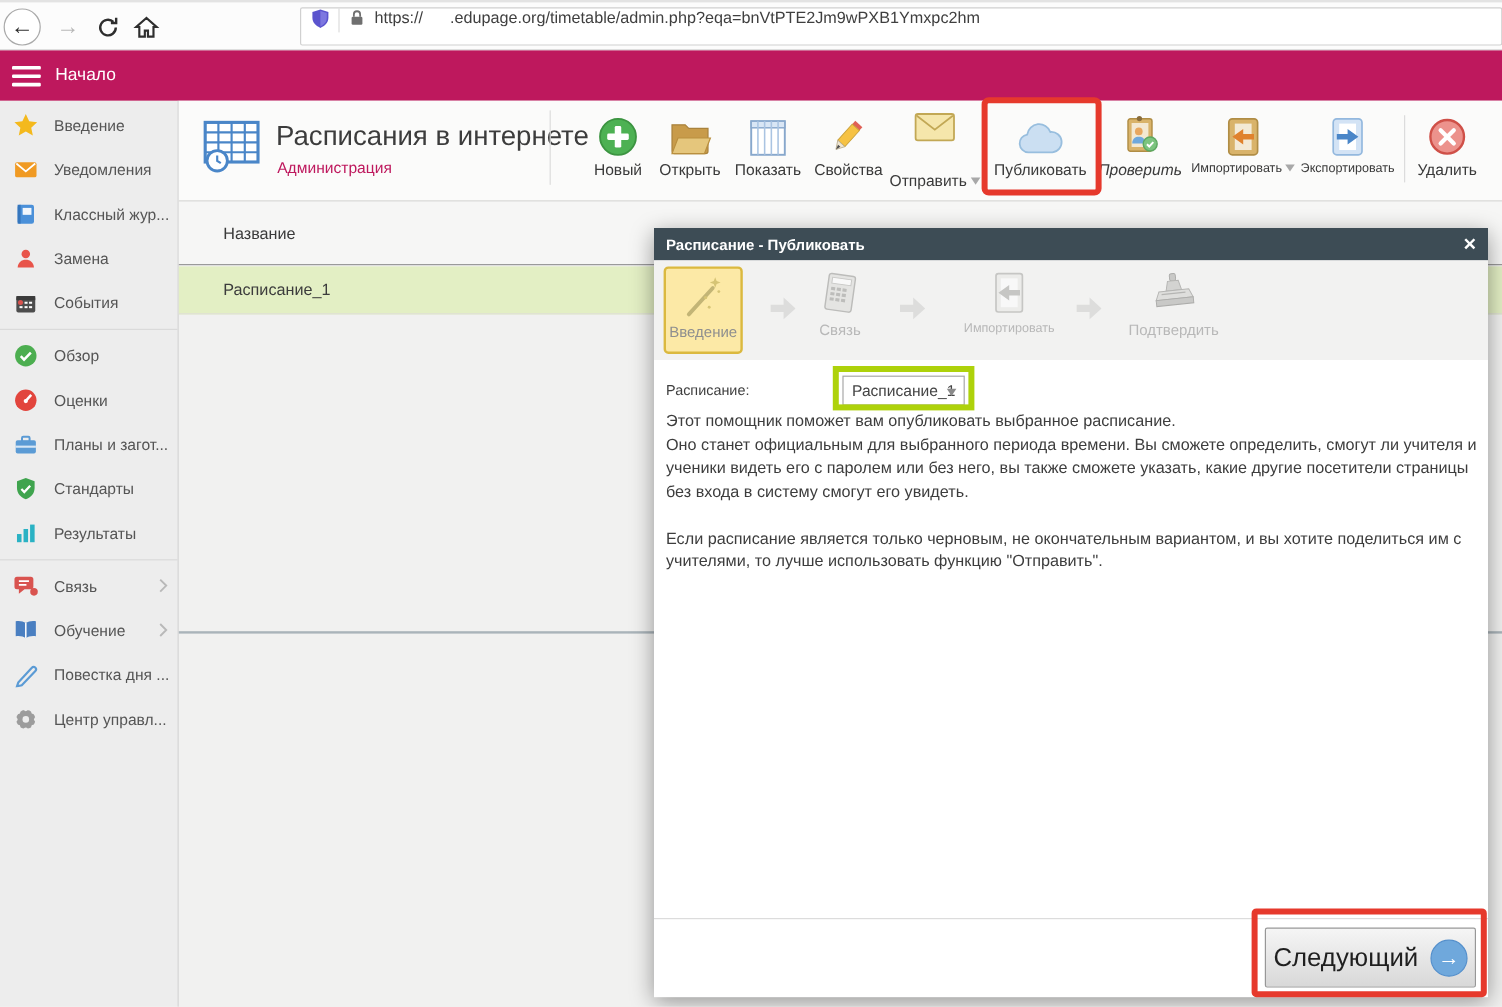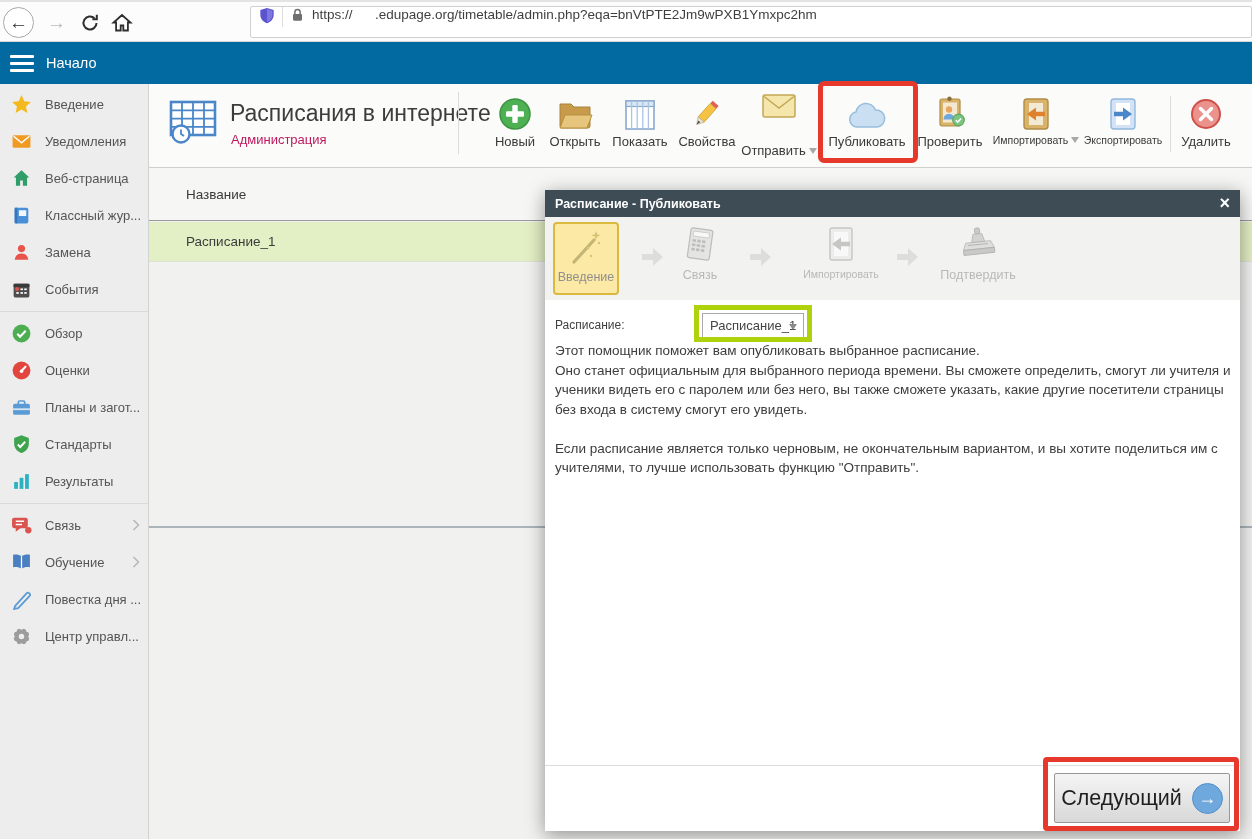"Начало" .app-bar { background: #0369a1 -> #be185d }
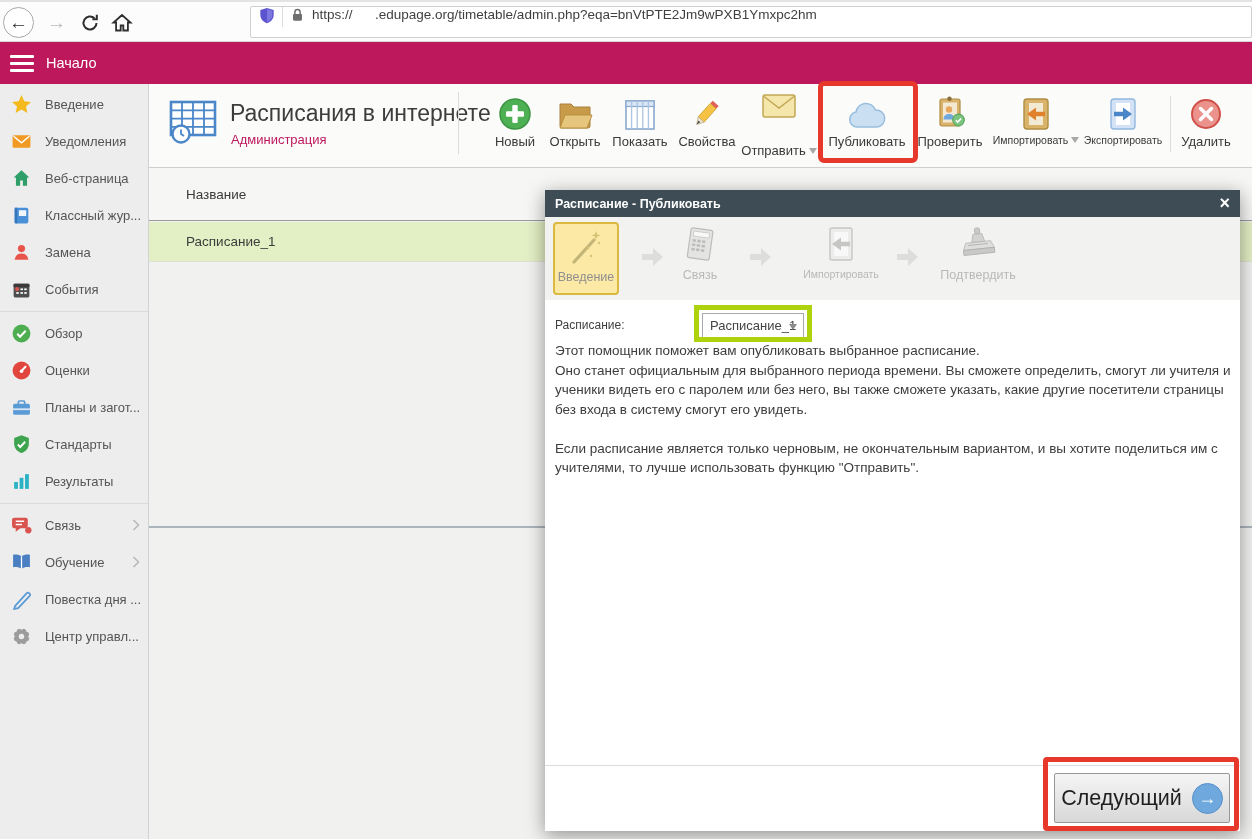"Проверить" div.abs { font-style: none -> italic }
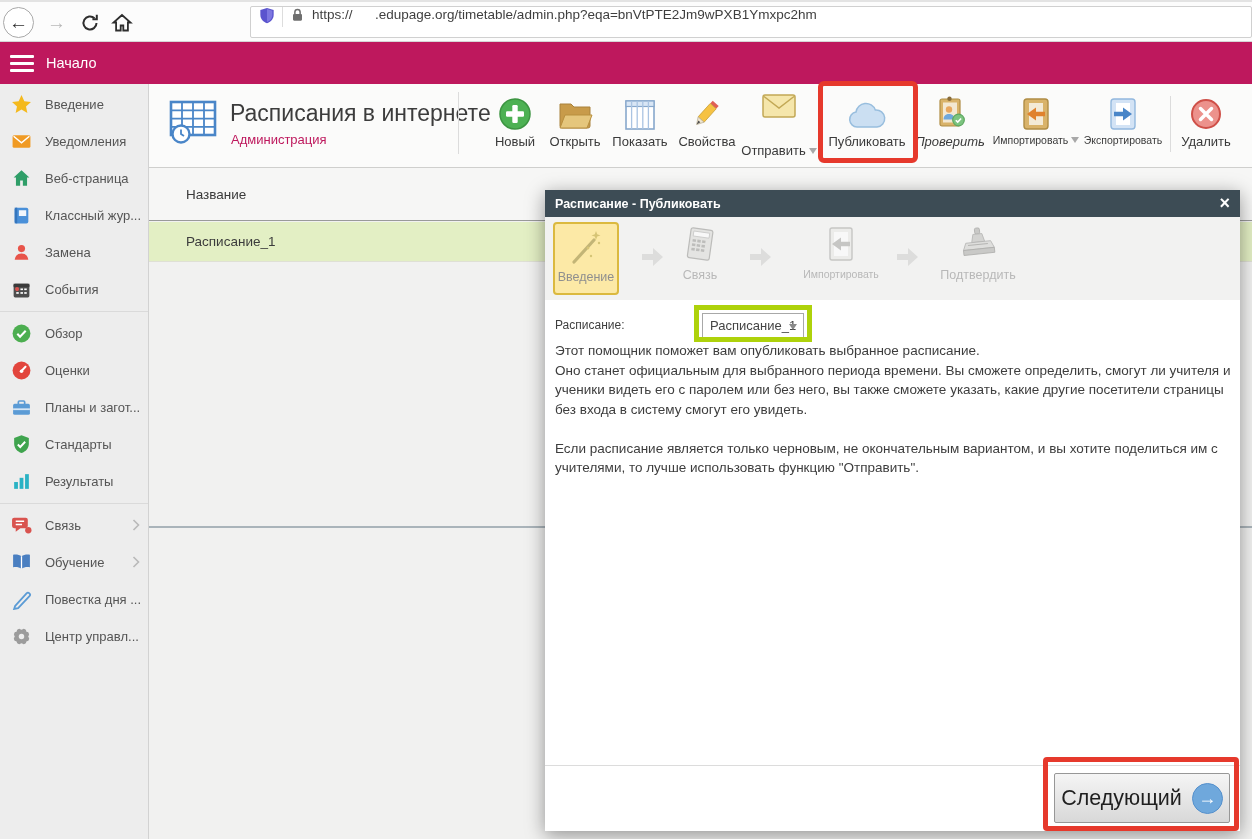"Веб-страница" div.side-item { html: <div> <span> <svg> <path></path> </svg> </span> <span>Веб-страница</span> </div> -> none }
